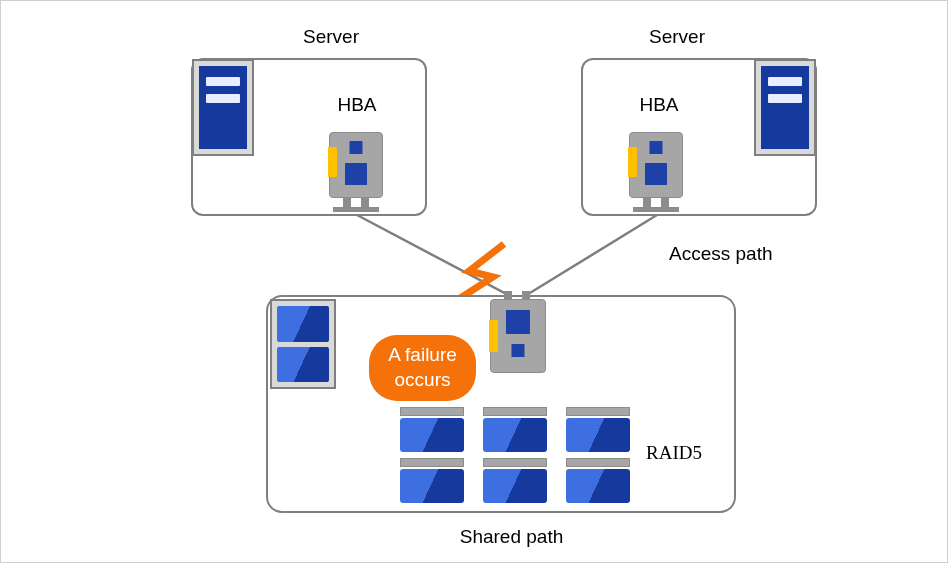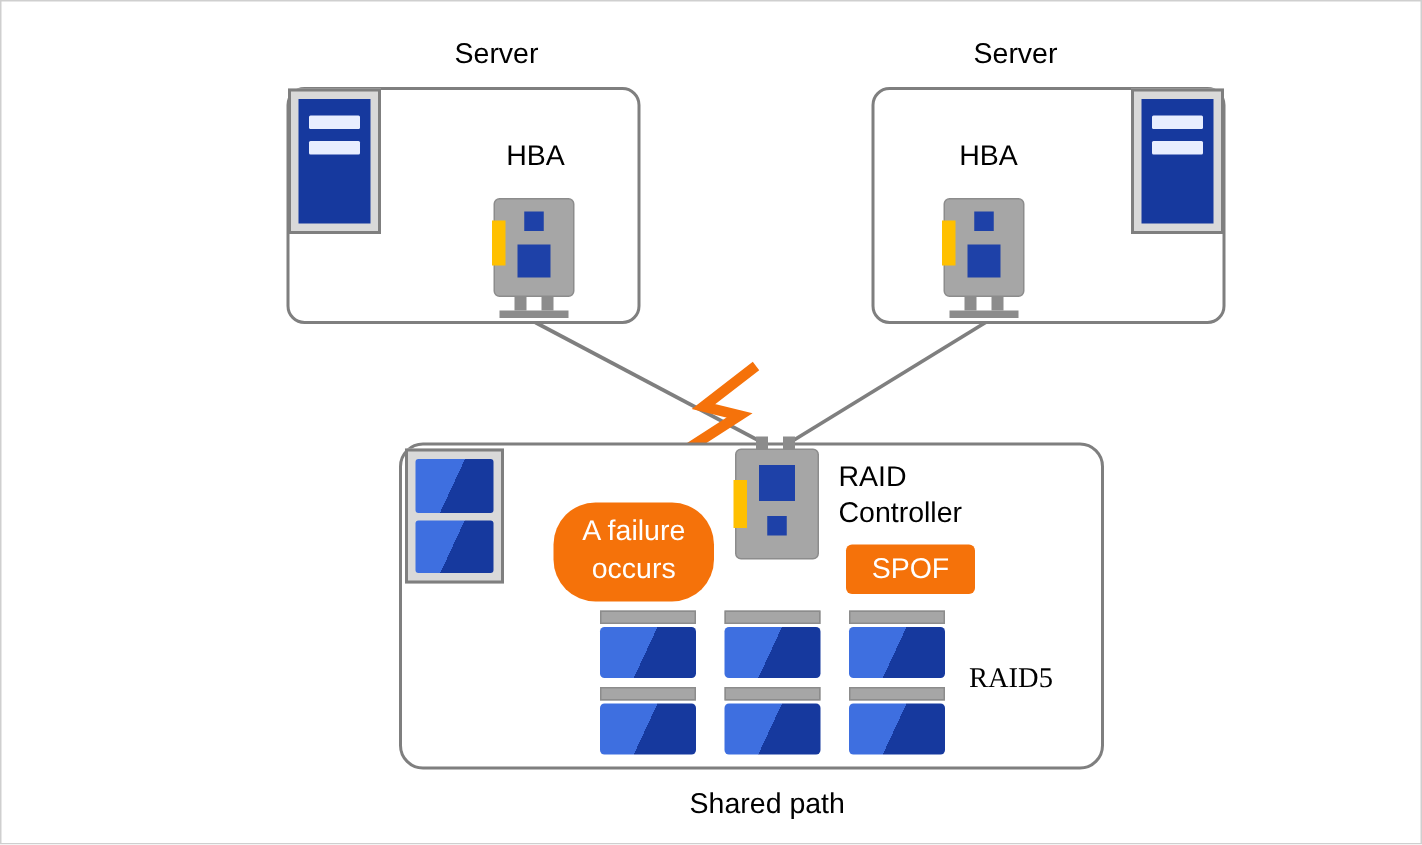"Access path" div.label { html: none -> <div>Access path</div> }
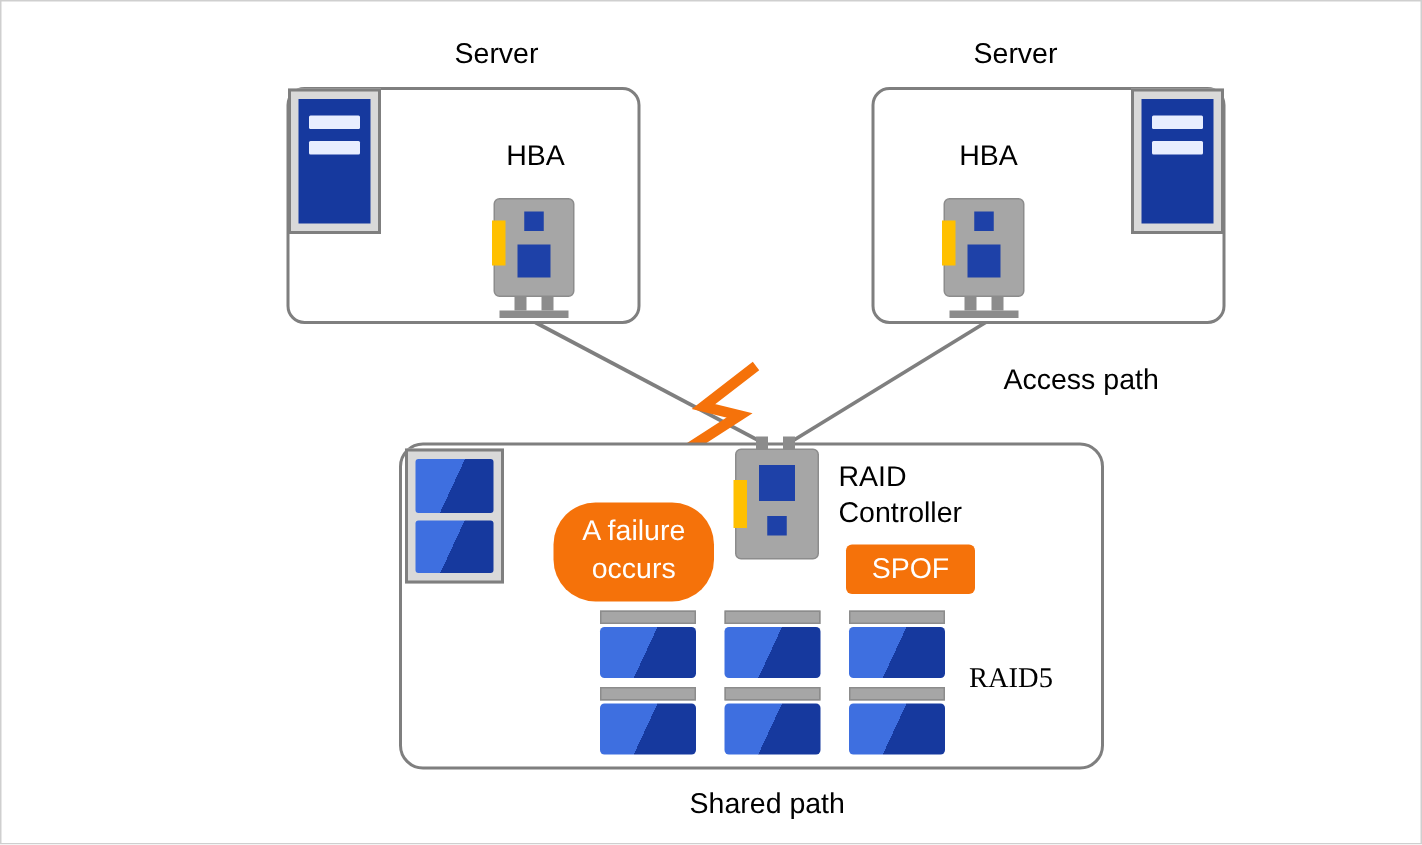"RAID Controller" div.label { html: <div>RAID Controller</div> -> none }
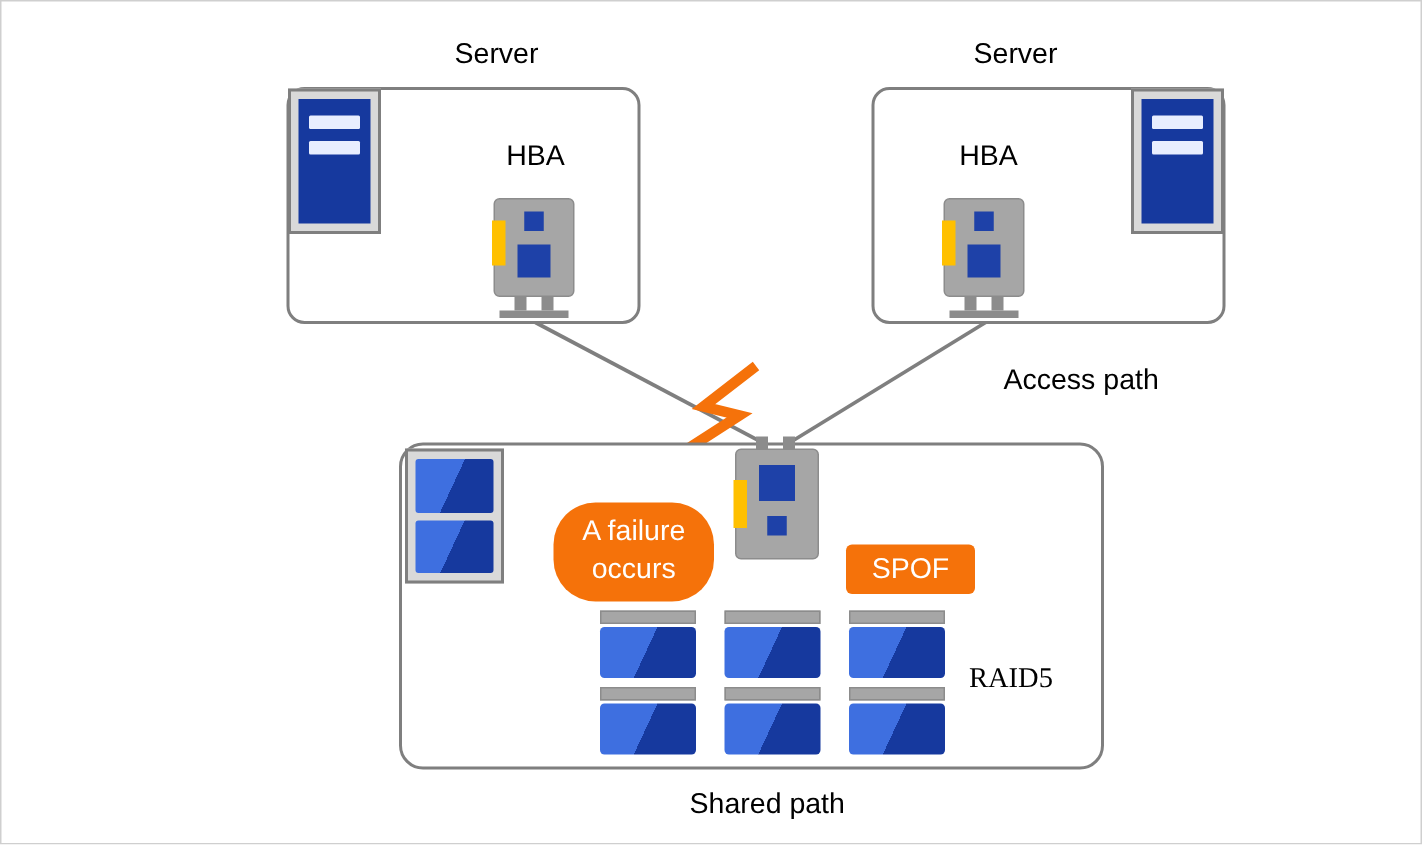"SPOF" div.badge { html: <div> <span>SPOF</span> </div> -> none }
